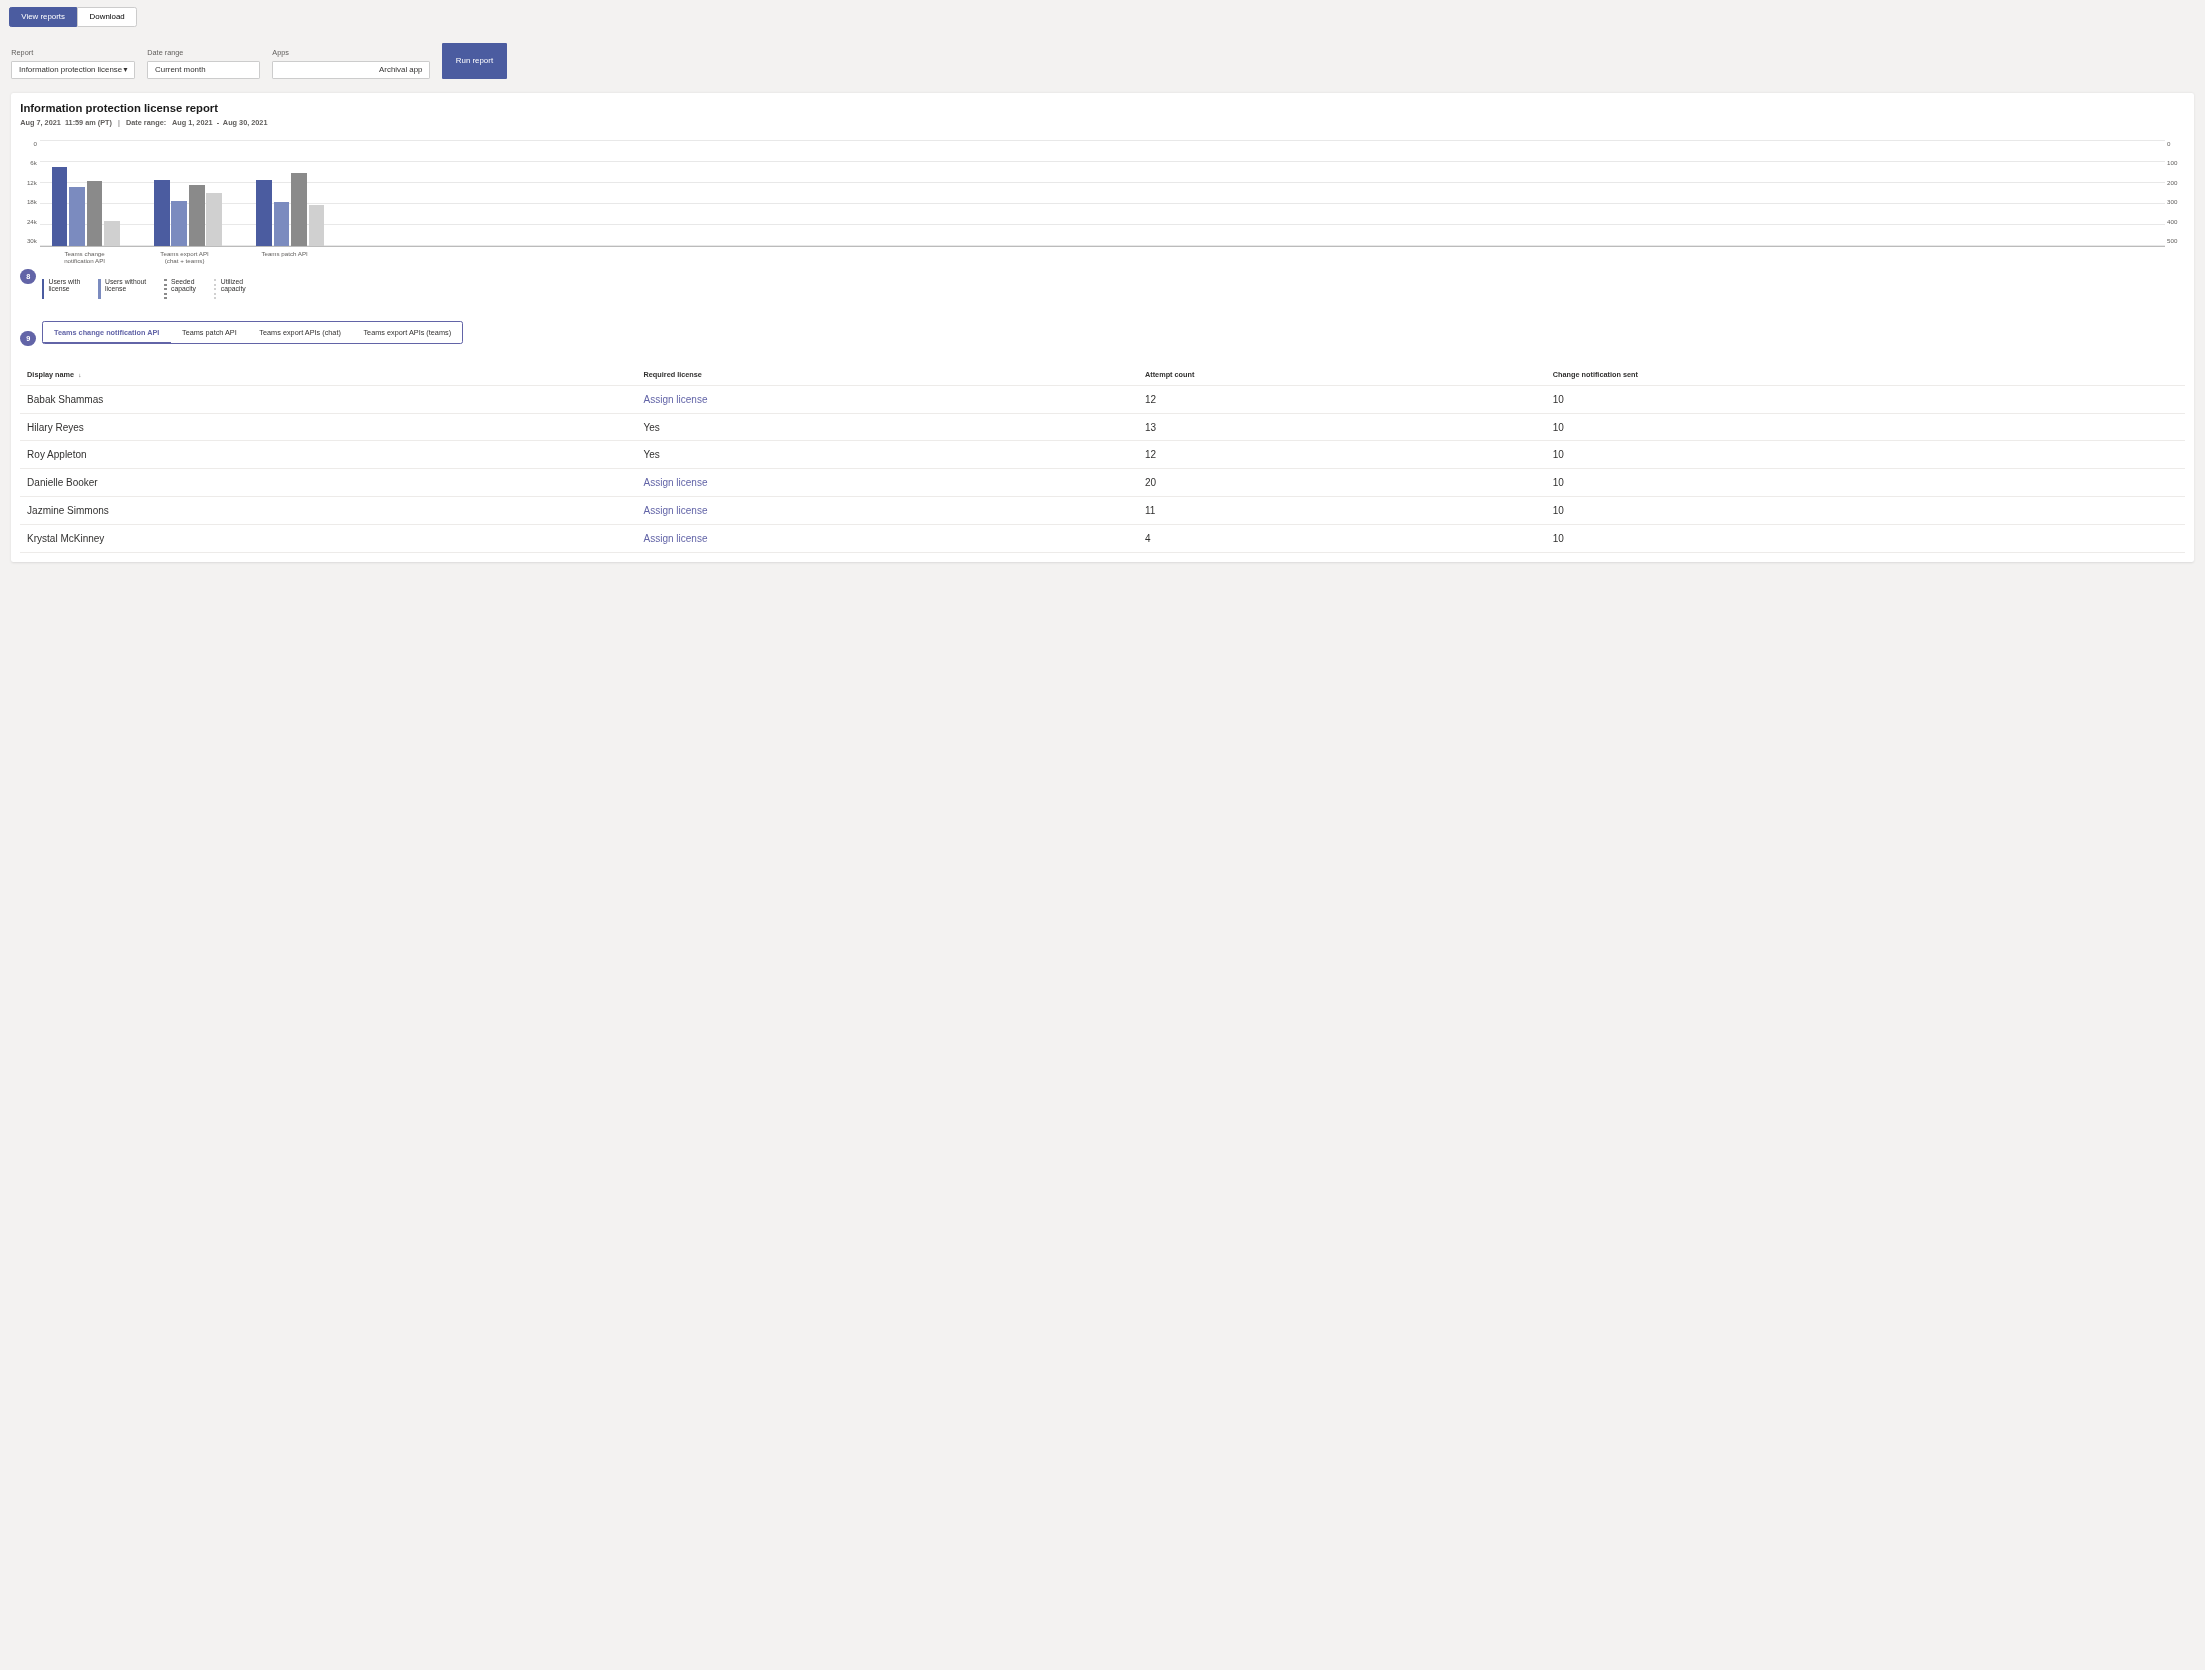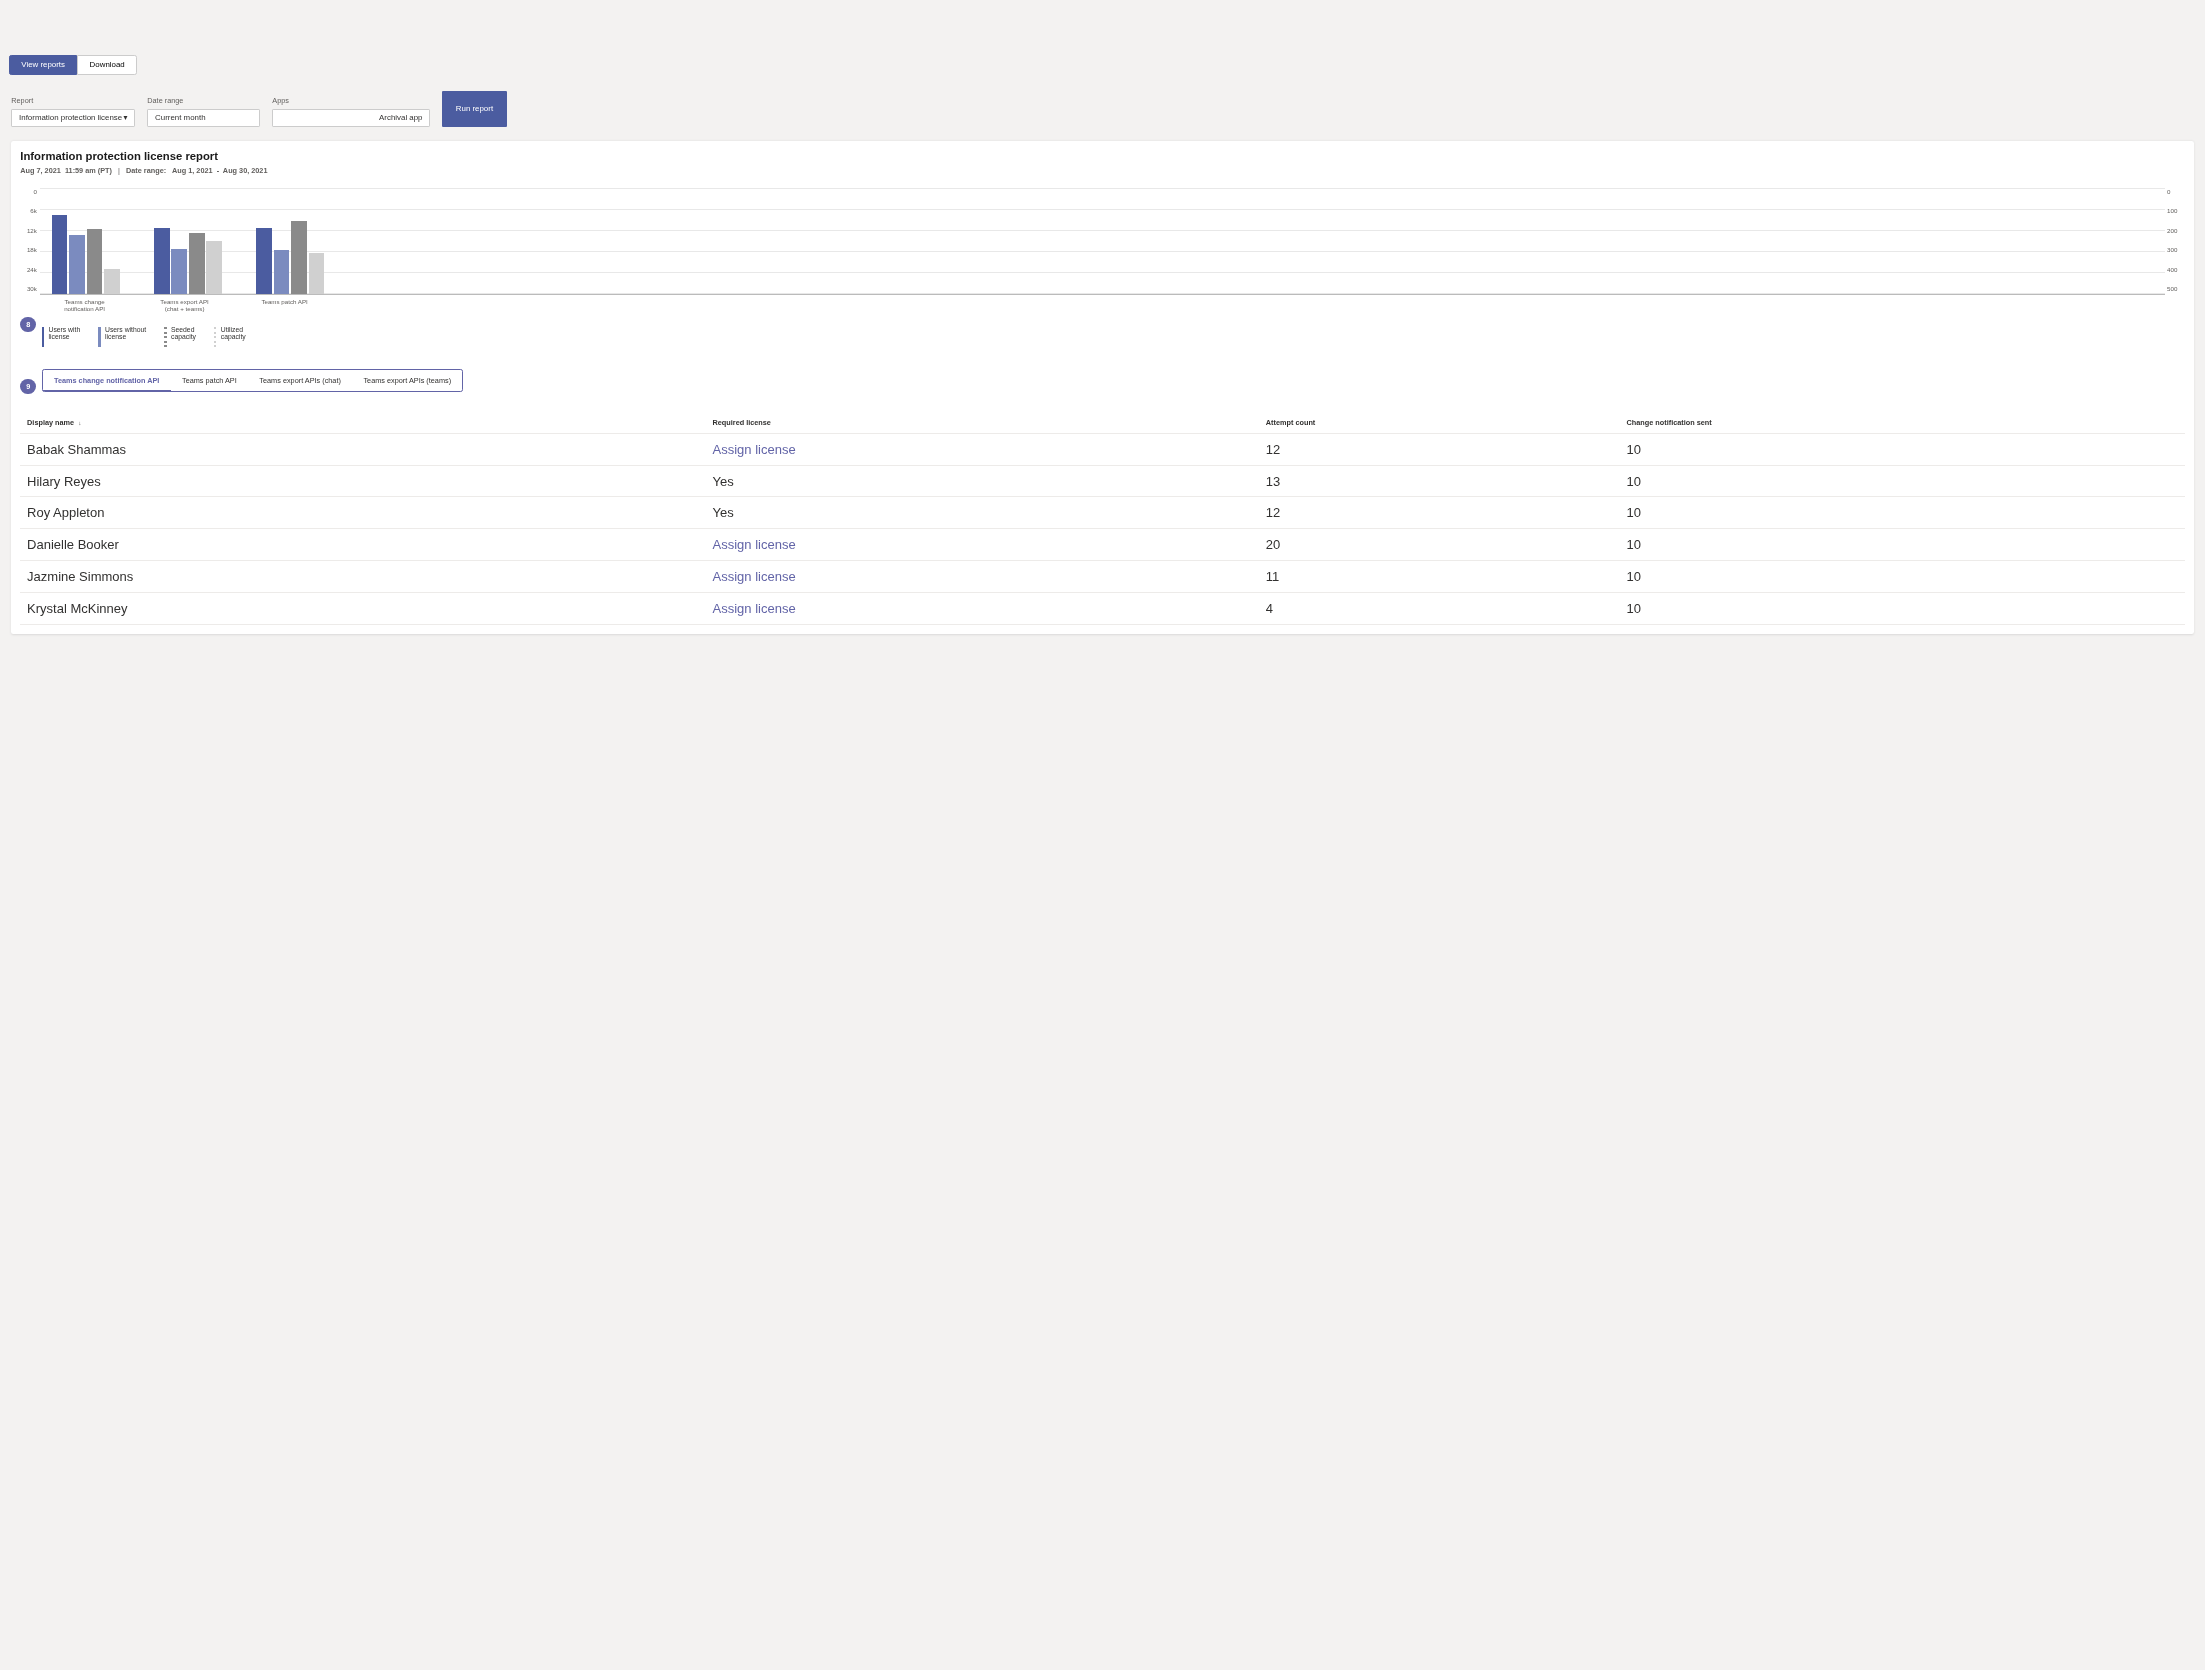"View reports" .top-bar { margin-top: 48px -> none }
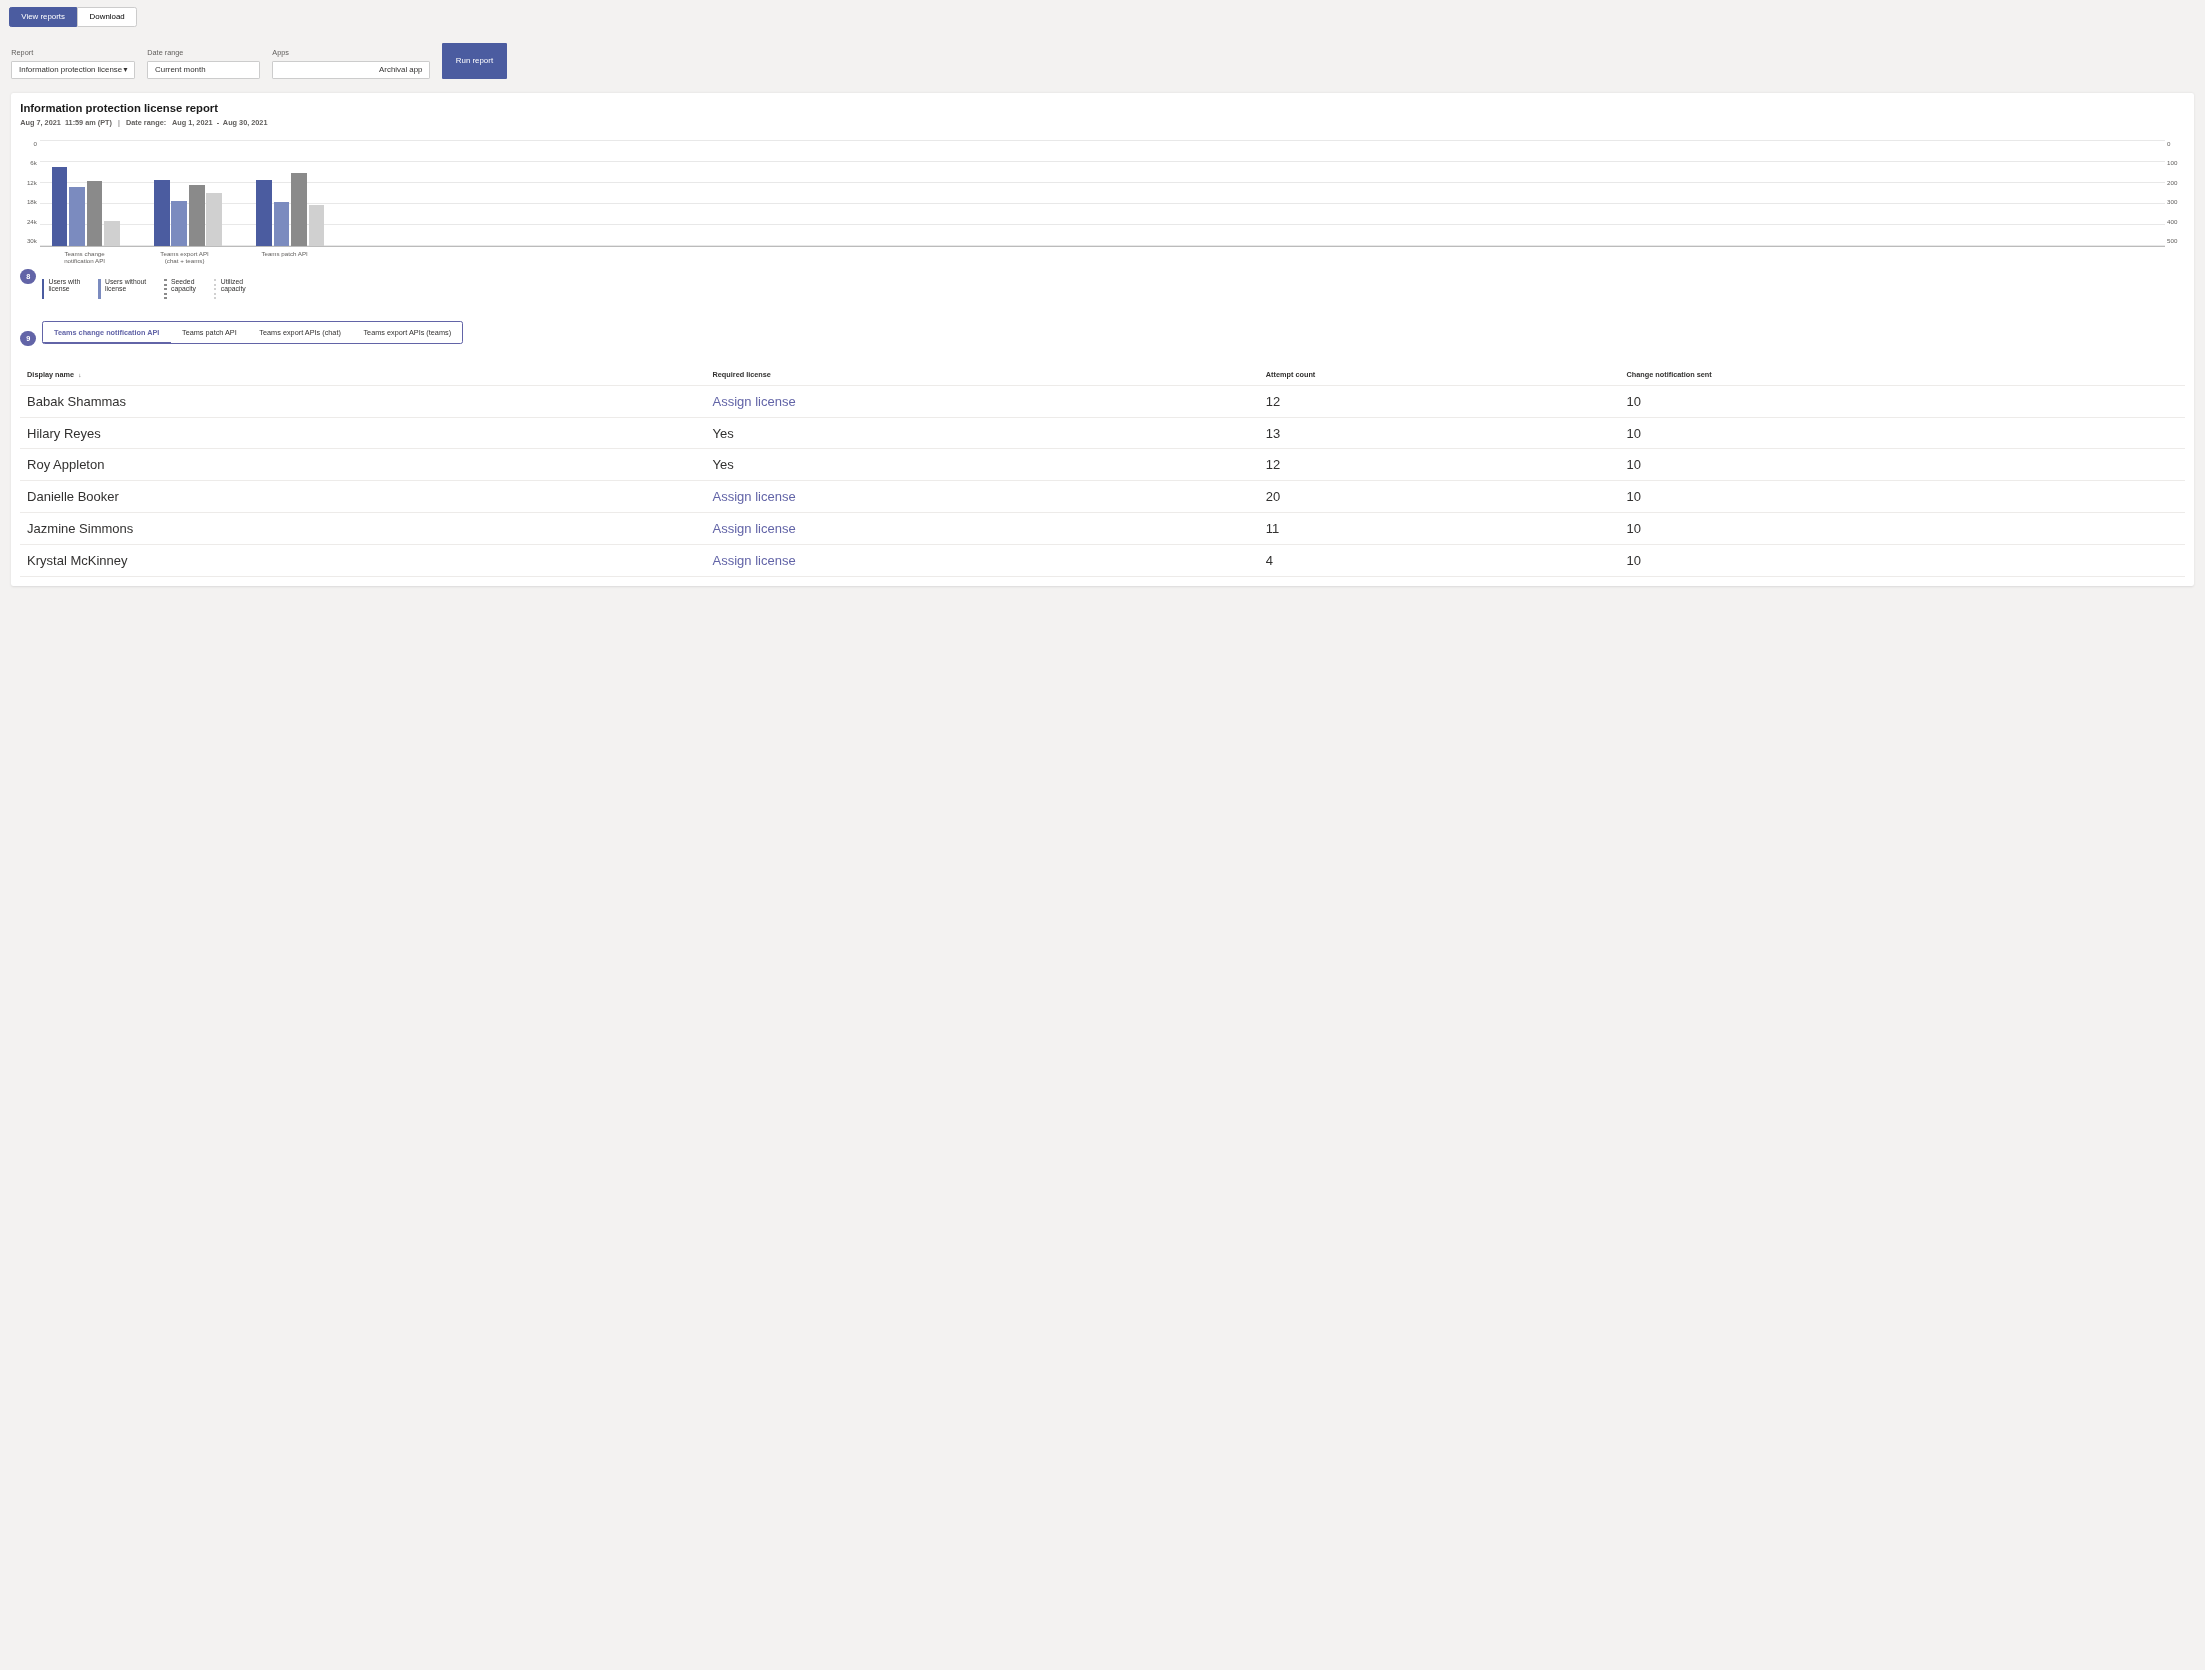"Babak Shammas" .data-table td { font-size: 13px -> 10px }
